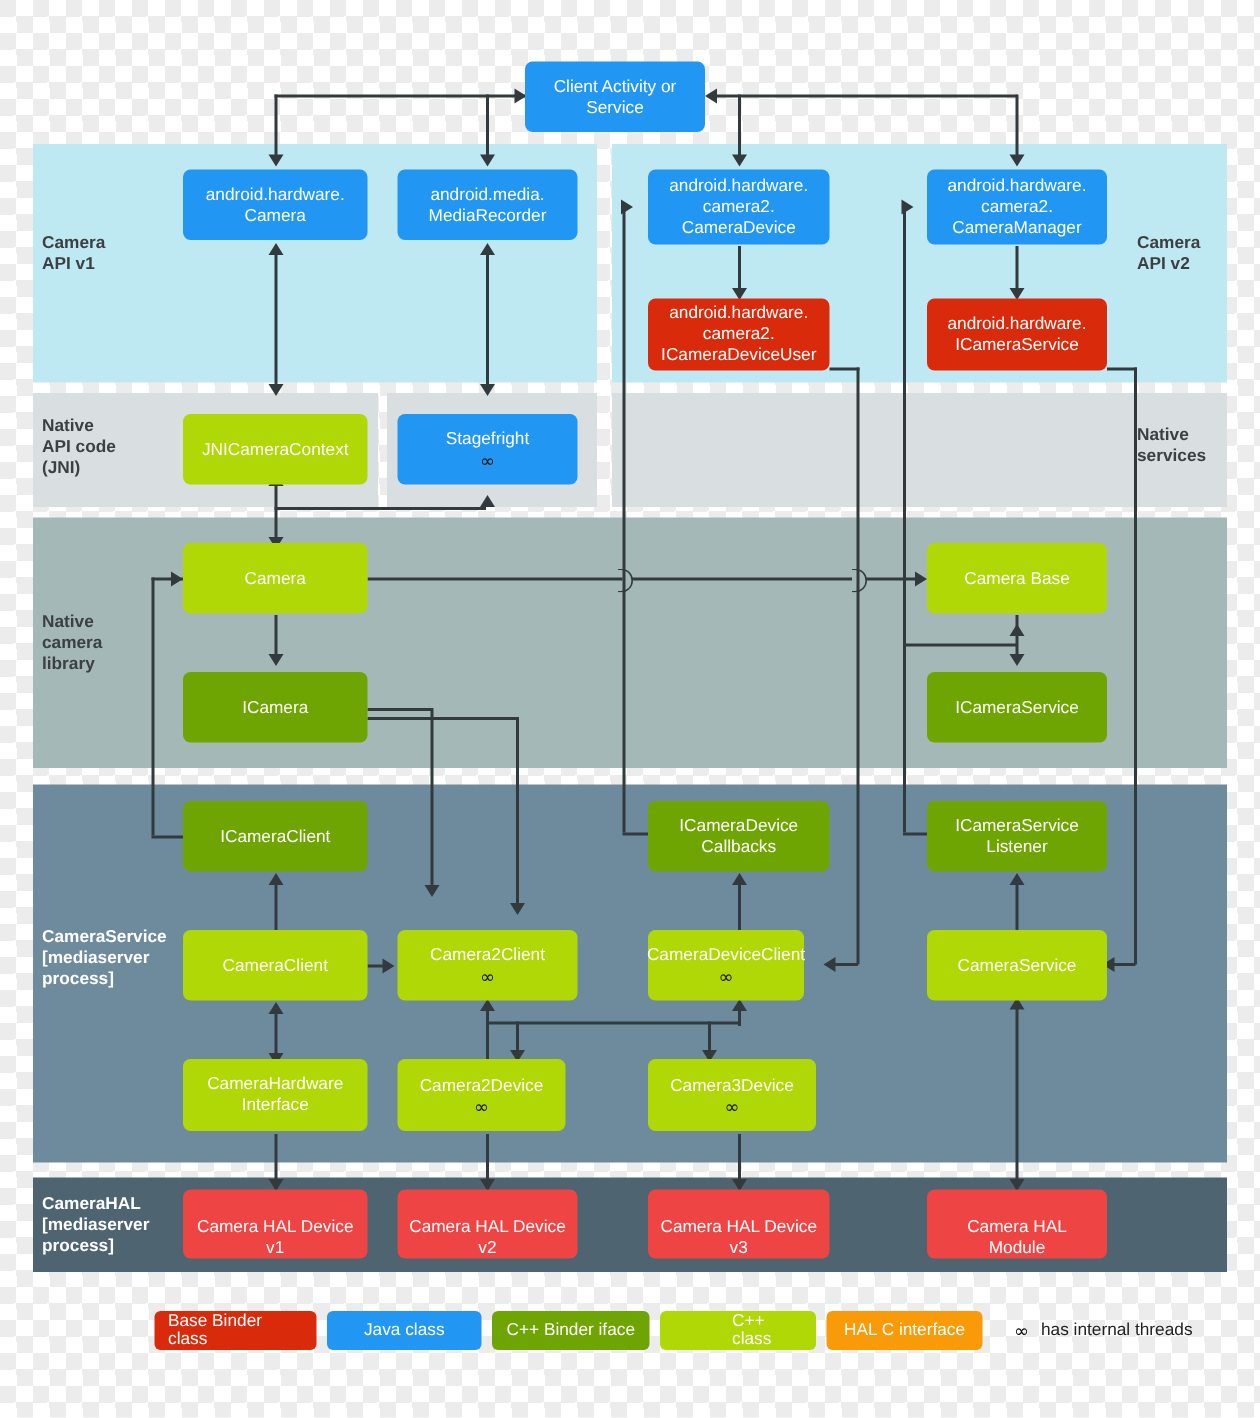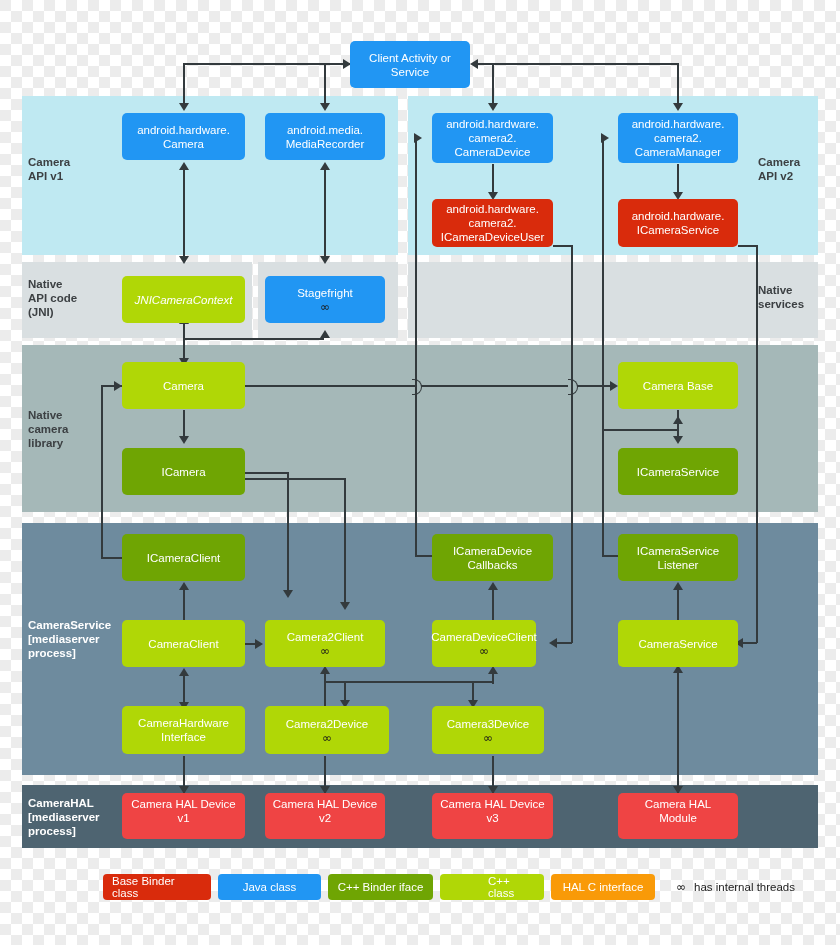"Client Activity or" .node { padding: 14px 4px -> 0 4px }
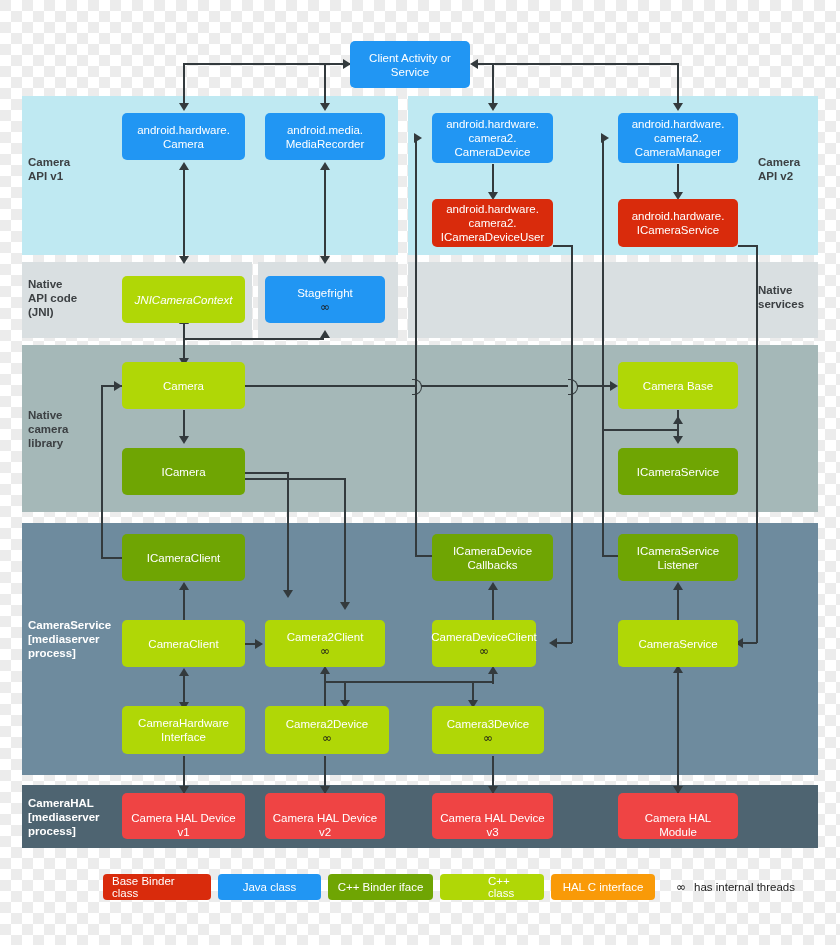"JNICameraContext" div.node { font-style: italic -> none }
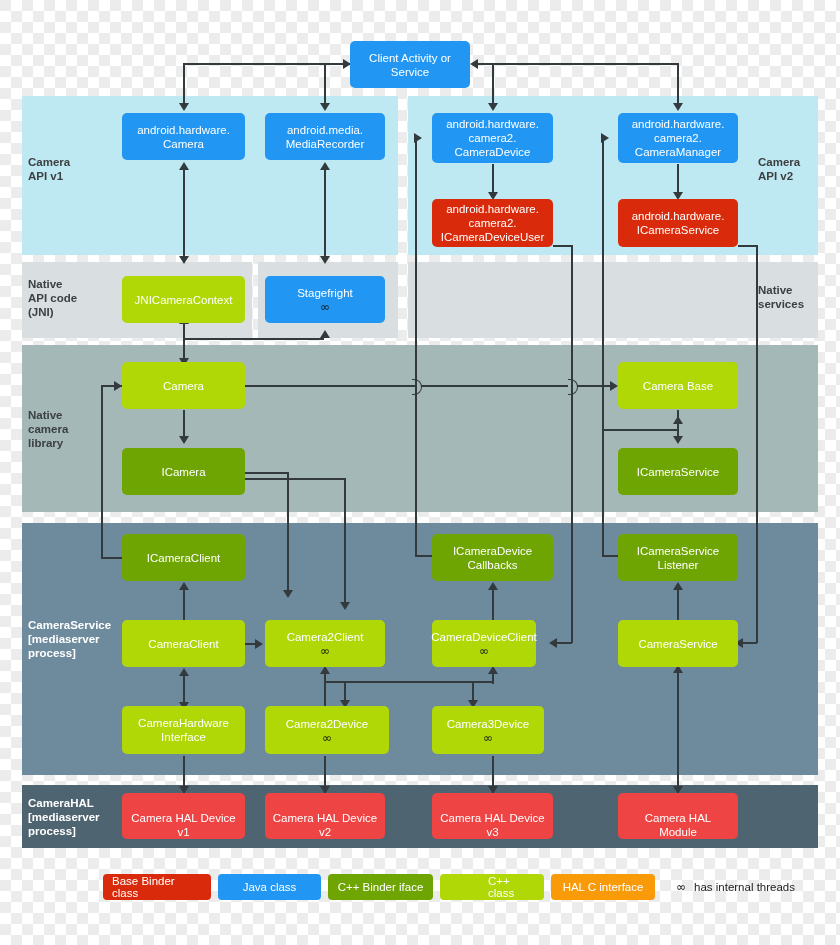"Camera2Device" div.node { width: 124px -> 112px }
